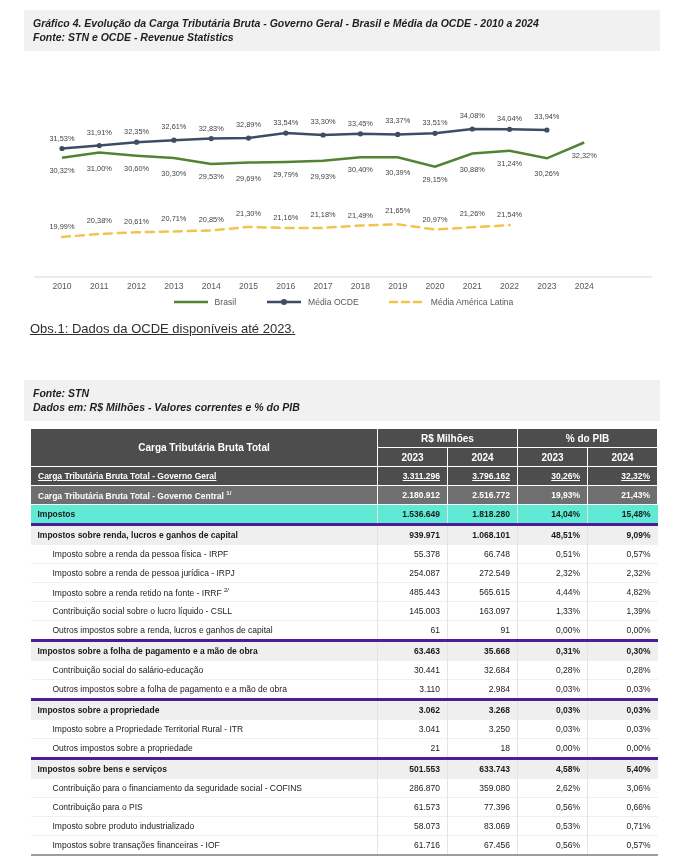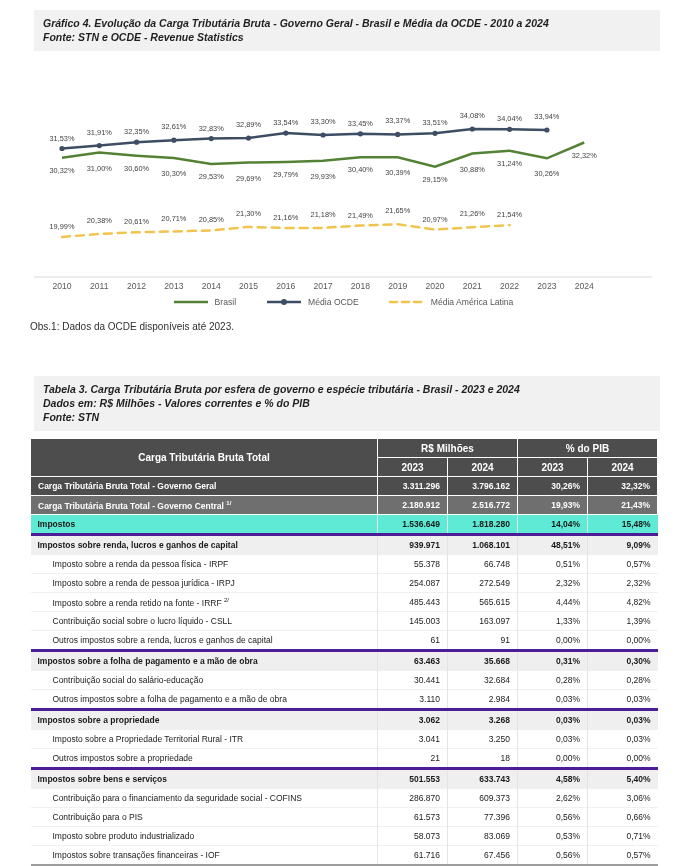"Gráfico 4. Evolução da Carga" .title-block { margin: 10px 26px 0 34px -> 10px 26px 0 24px }
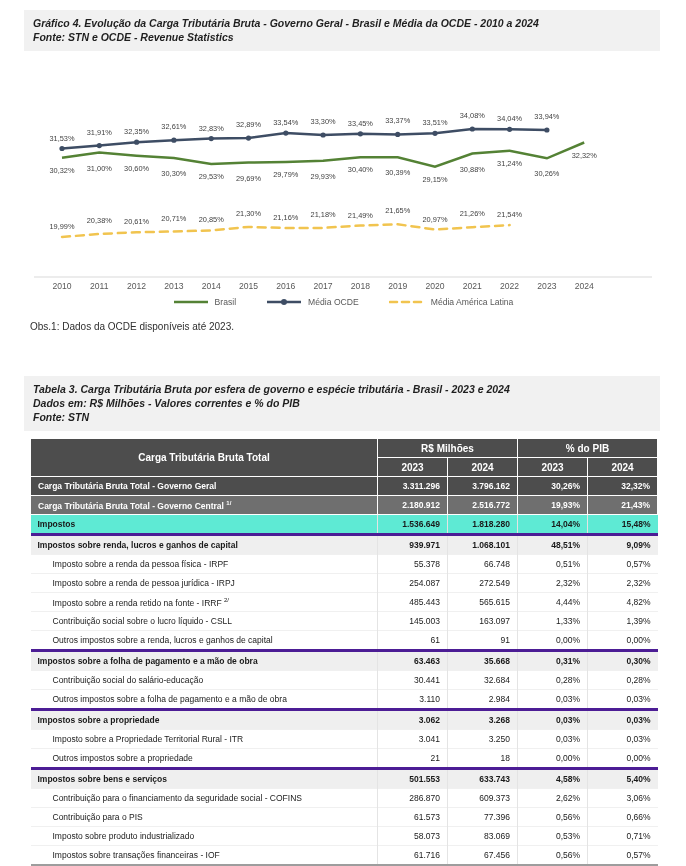"Obs.1: Dados da OCDE disponíveis" .chart-note { font-size: 10px -> 13px; text-decoration: none -> underline }
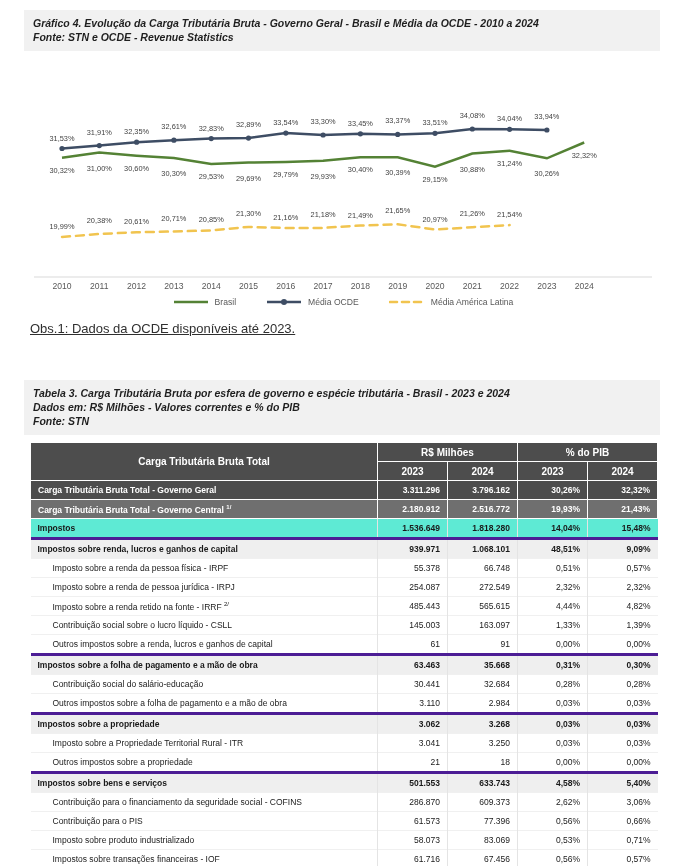"Tabela 3. Carga Tributária Bruta" div { html: <div>Tabela 3. Carga Tributária Bruta por esfera de governo e espécie tributária - Brasil - 2023 e 2024</div> -> none }
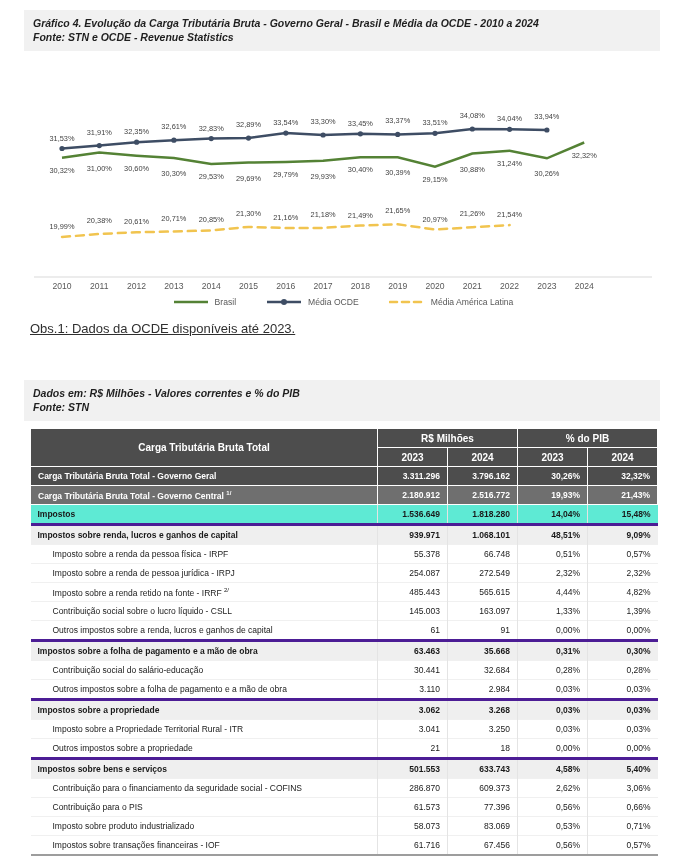"Dados em: R$ Milhões -" div { order: before "Fonte: STN" -> after "Fonte: STN" }
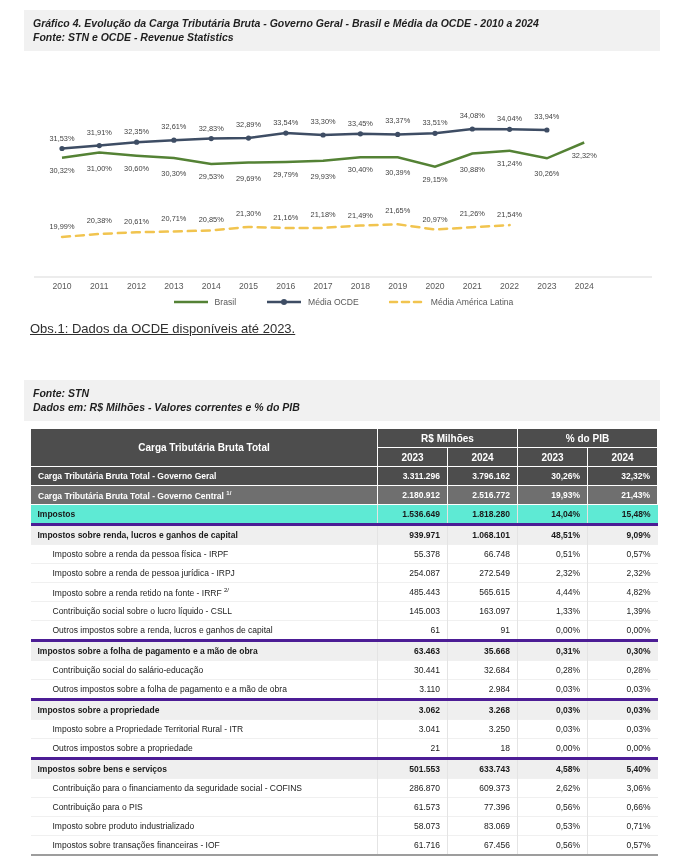"Carga Tributária Bruta Total - Governo Geral" tr.dark td { text-decoration: none -> underline }
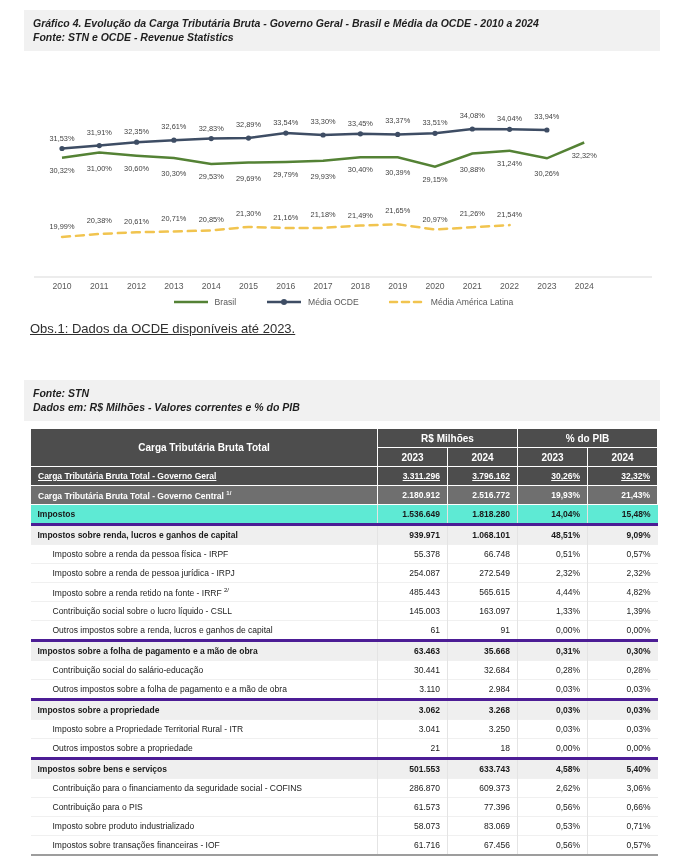"609.373" td.num { text: 609.373 -> 359.080 }
